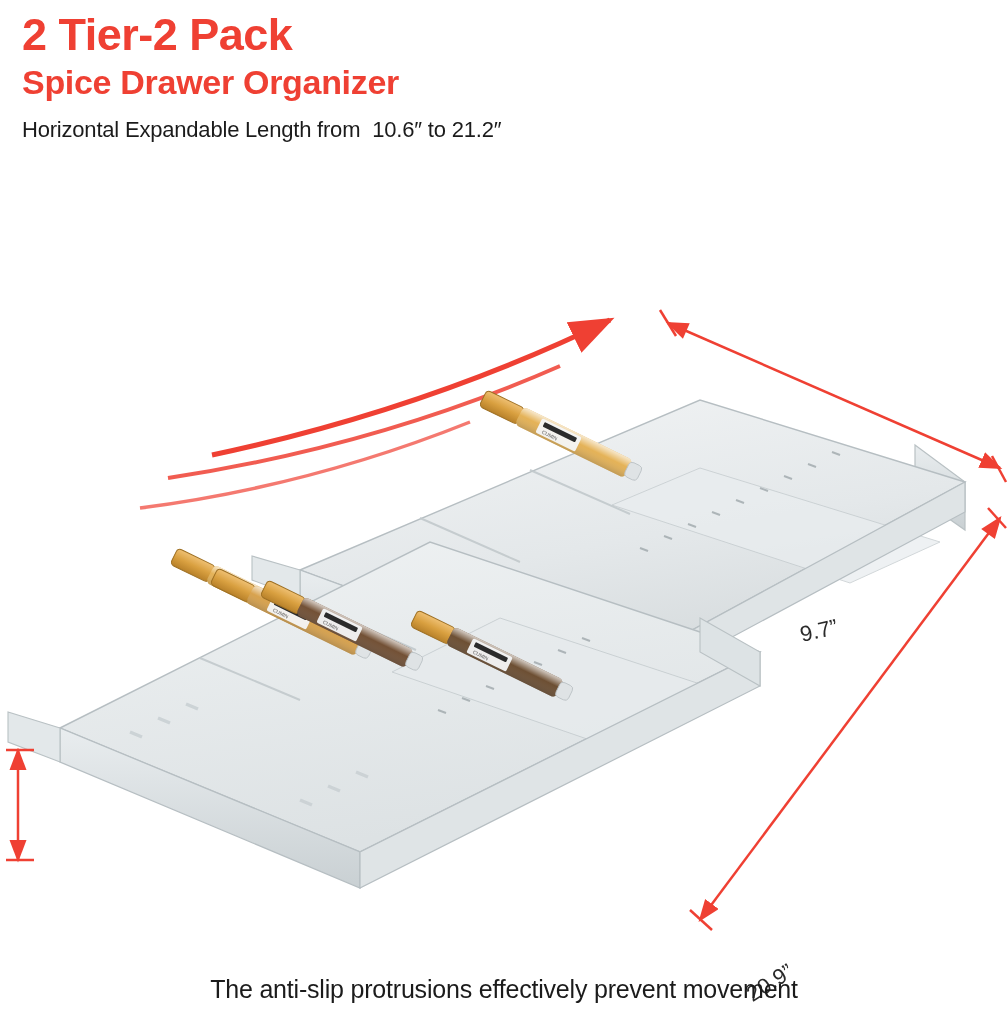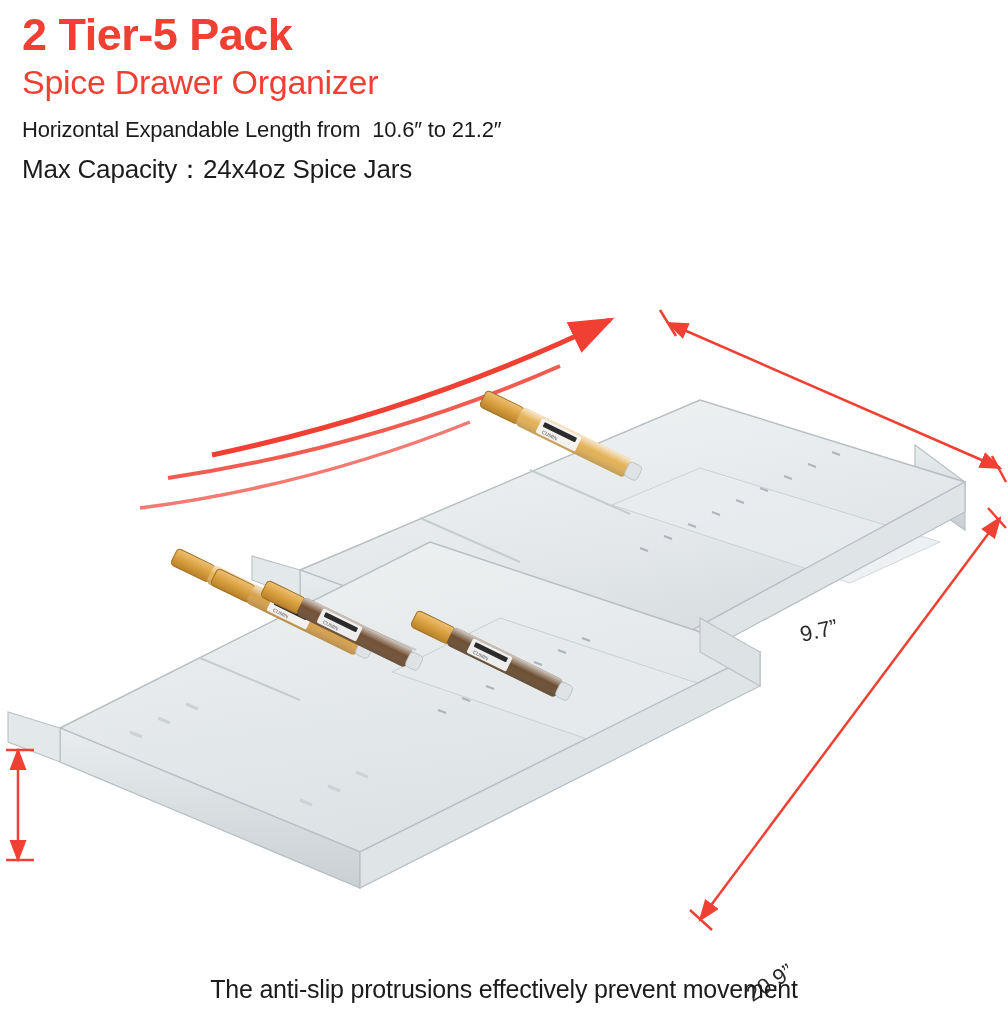"2 Tier-5 Pack" div.title-main { text: Tier-5 -> Tier-2 }
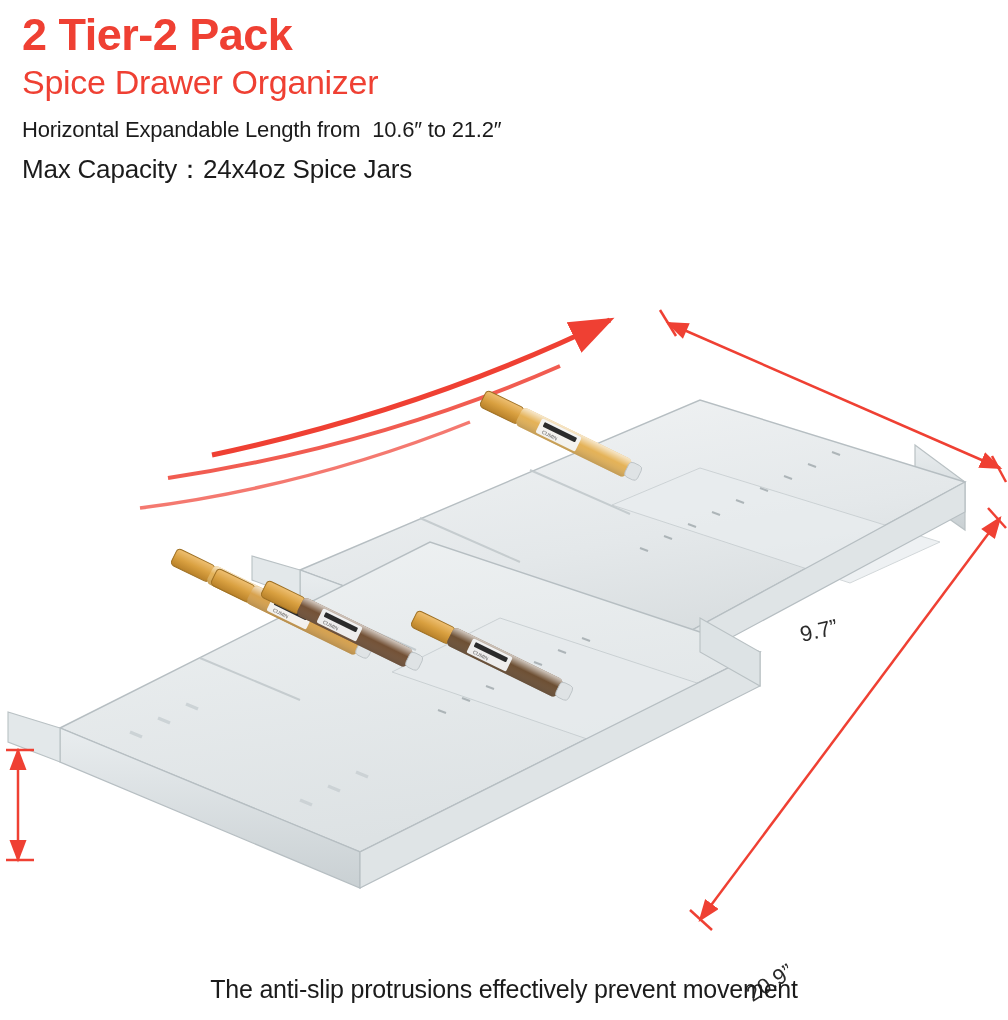"Spice Drawer Organizer" .title-sub { font-weight: normal -> bold }
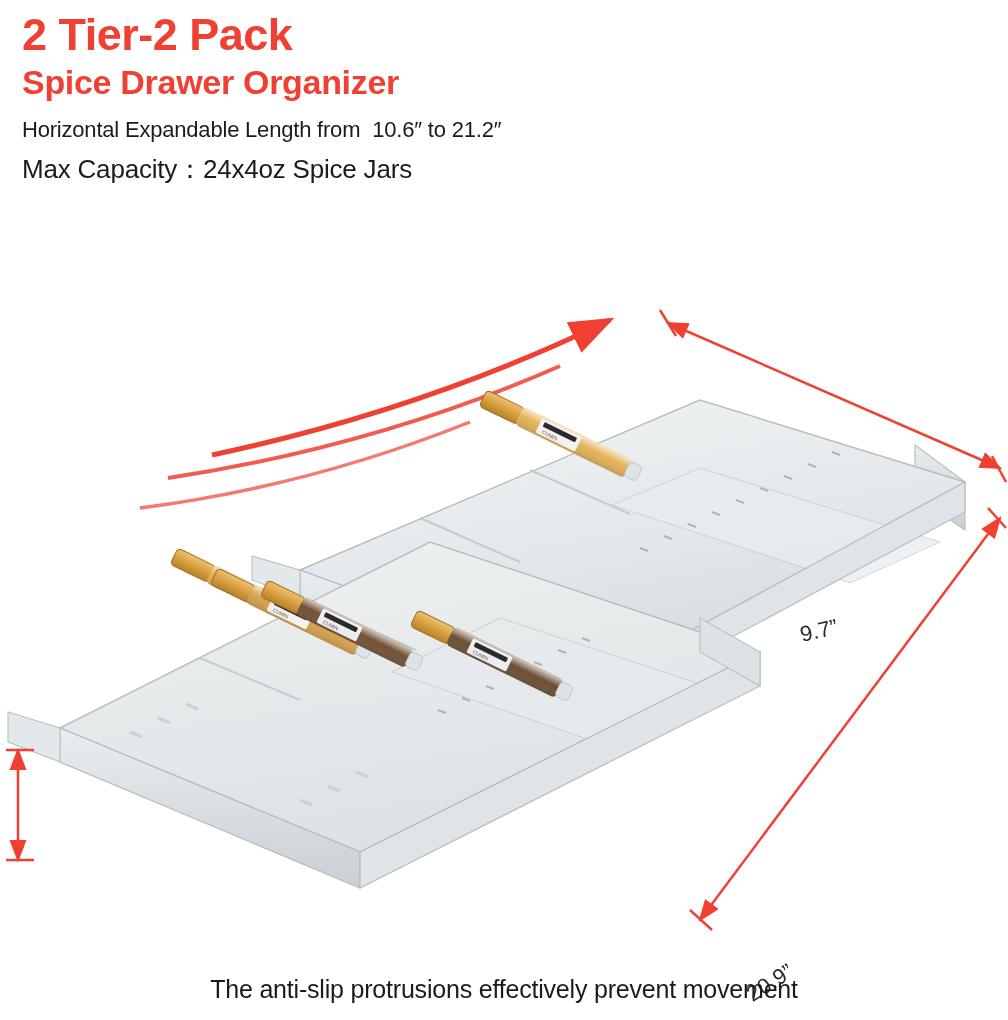"Max Capacity：24x4oz Spice Jars" div.spec-line-2 { html: <div>Max Capacity：24x4oz Spice Jars</div> -> none }
